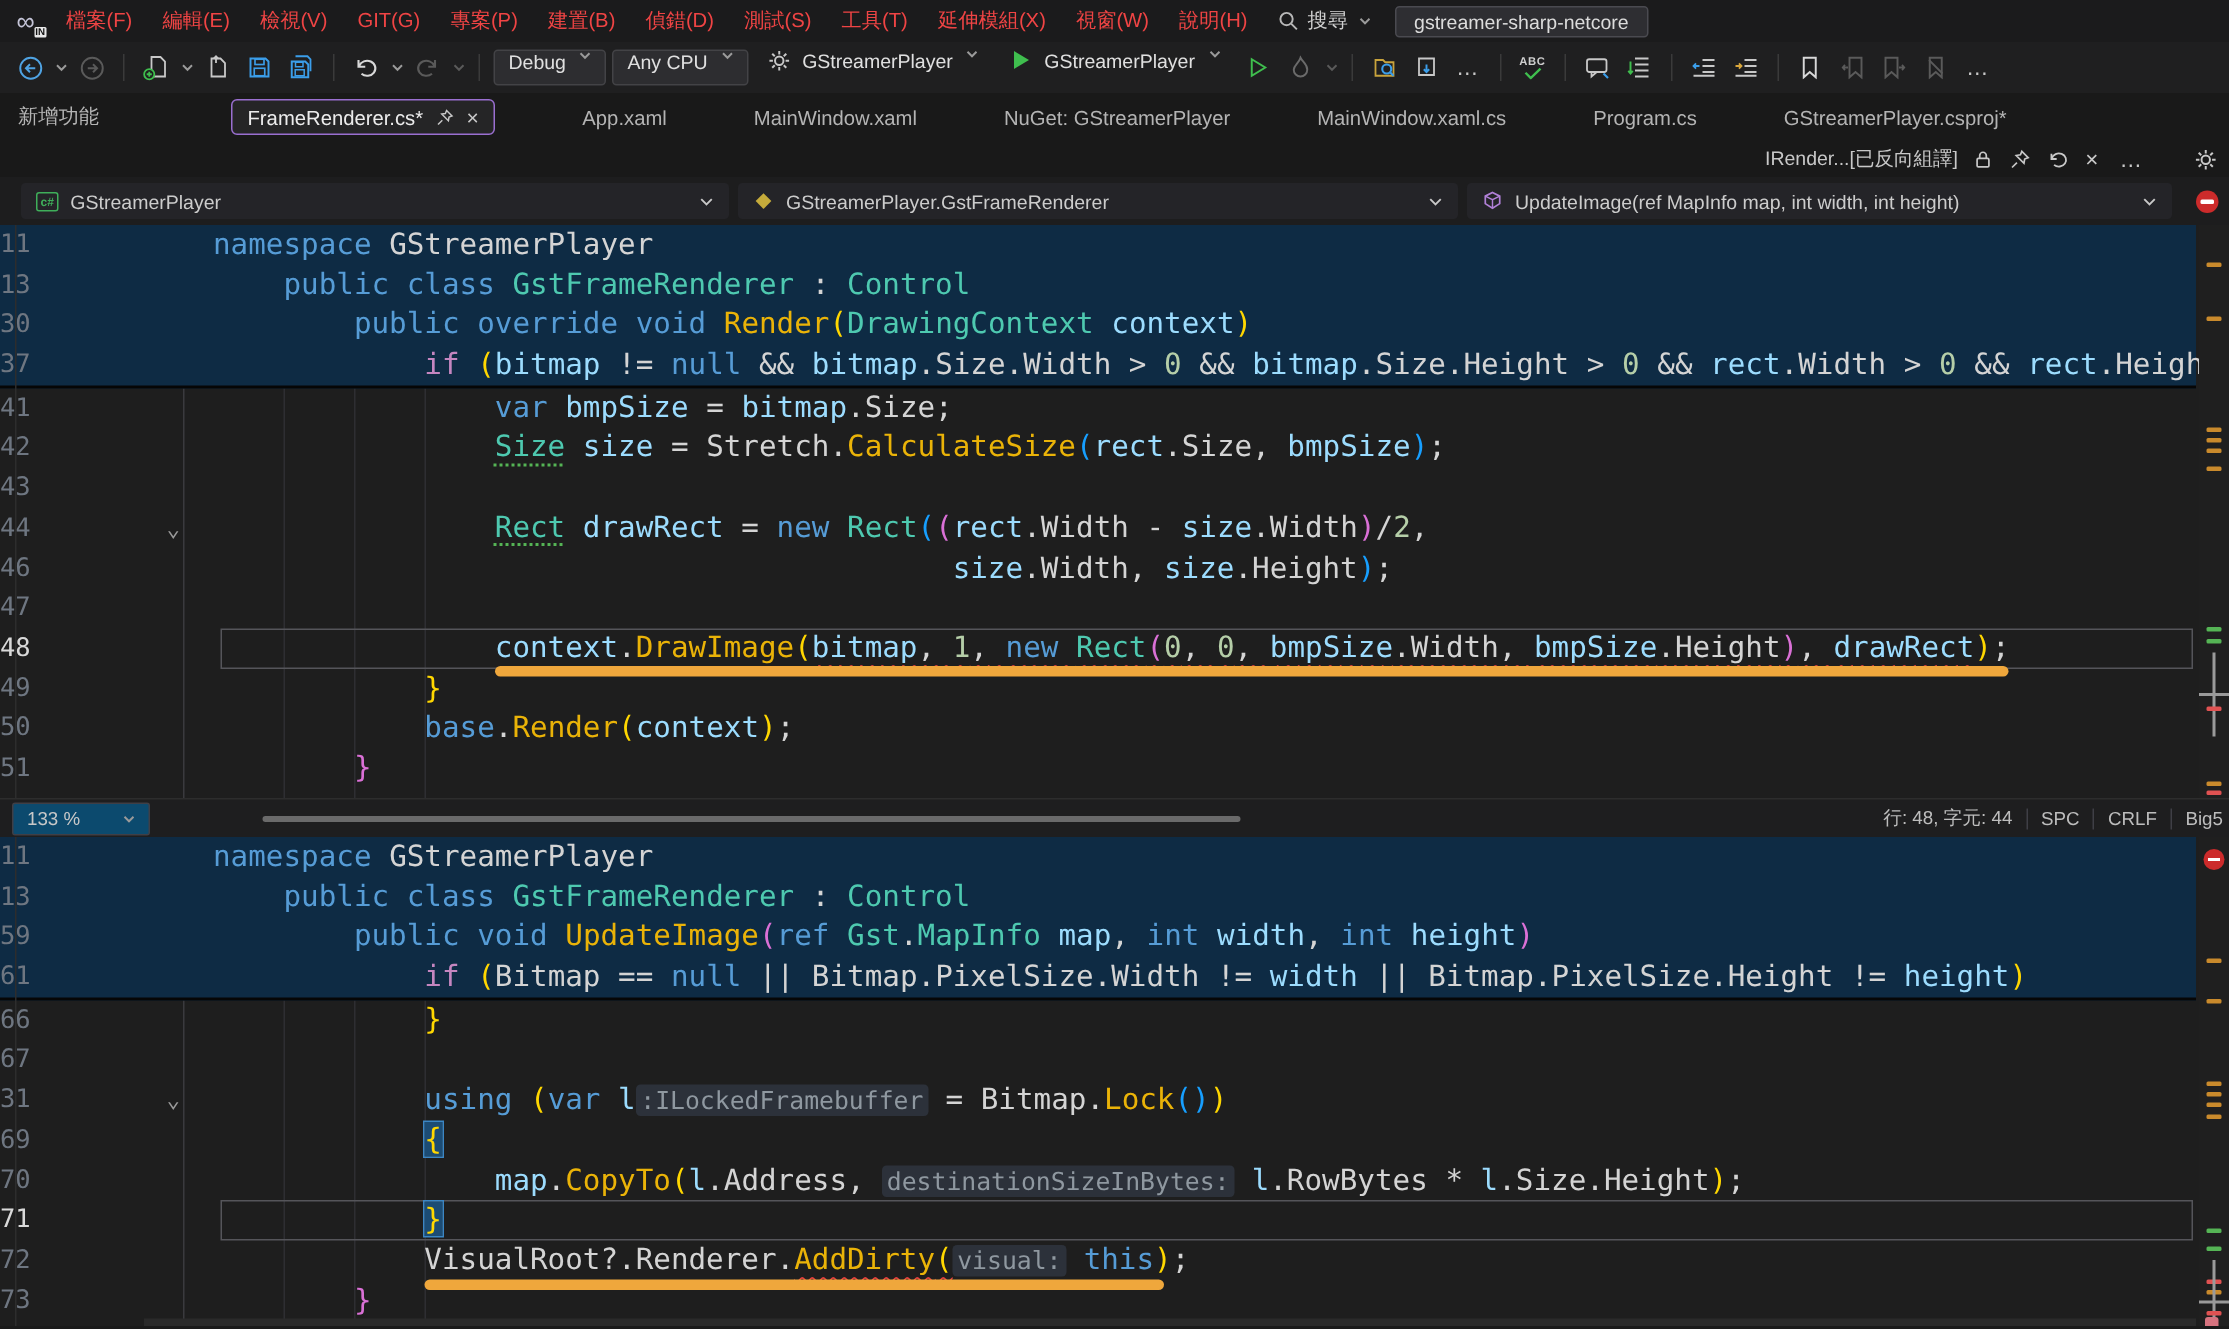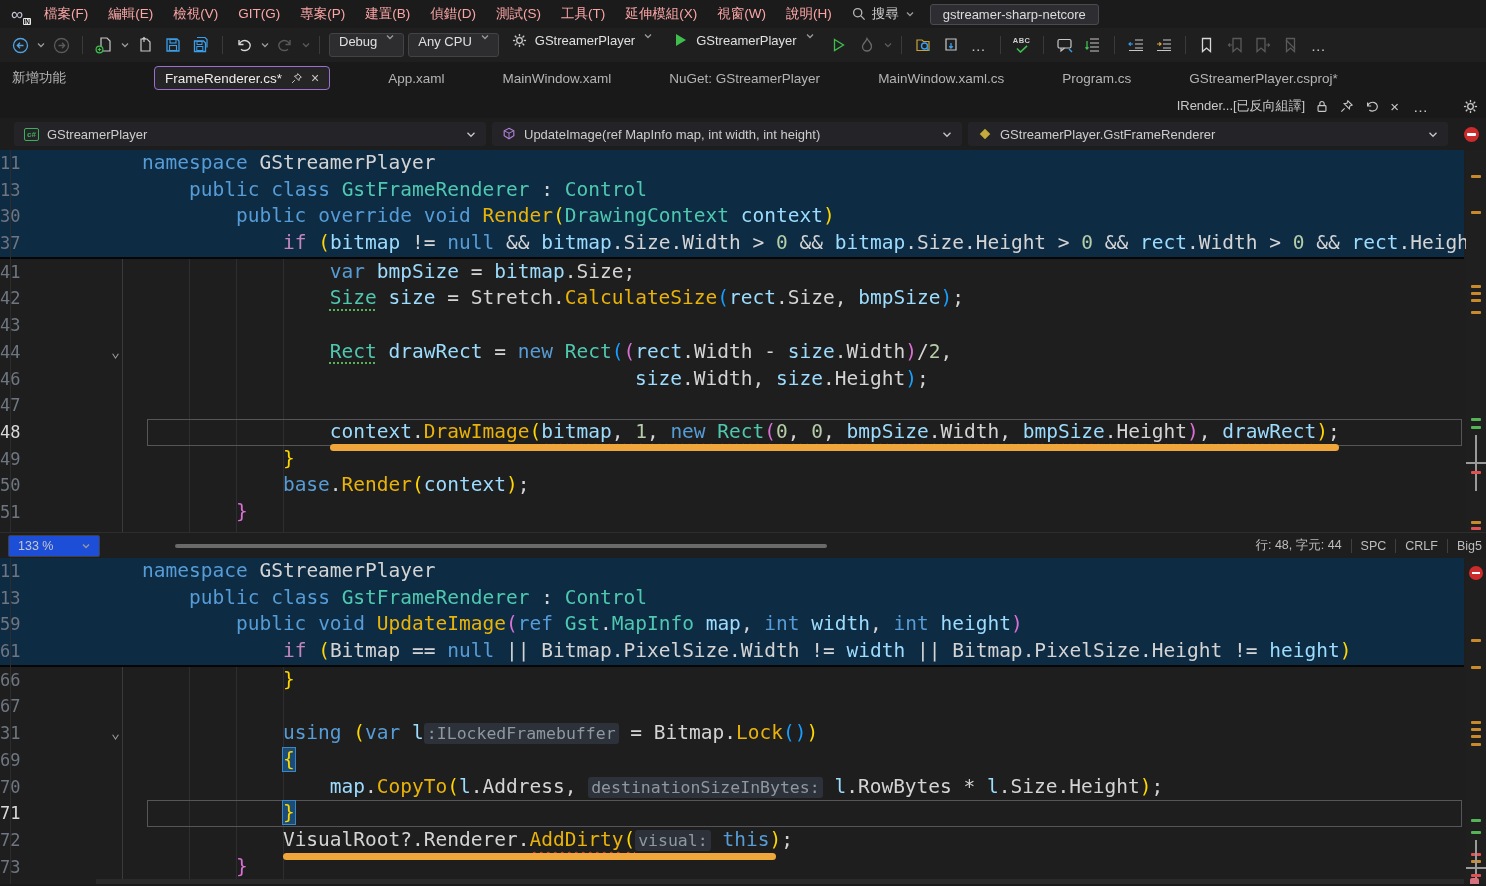"檔案(F)" .menu-item { color: #fca5a5 -> #ef4444 }
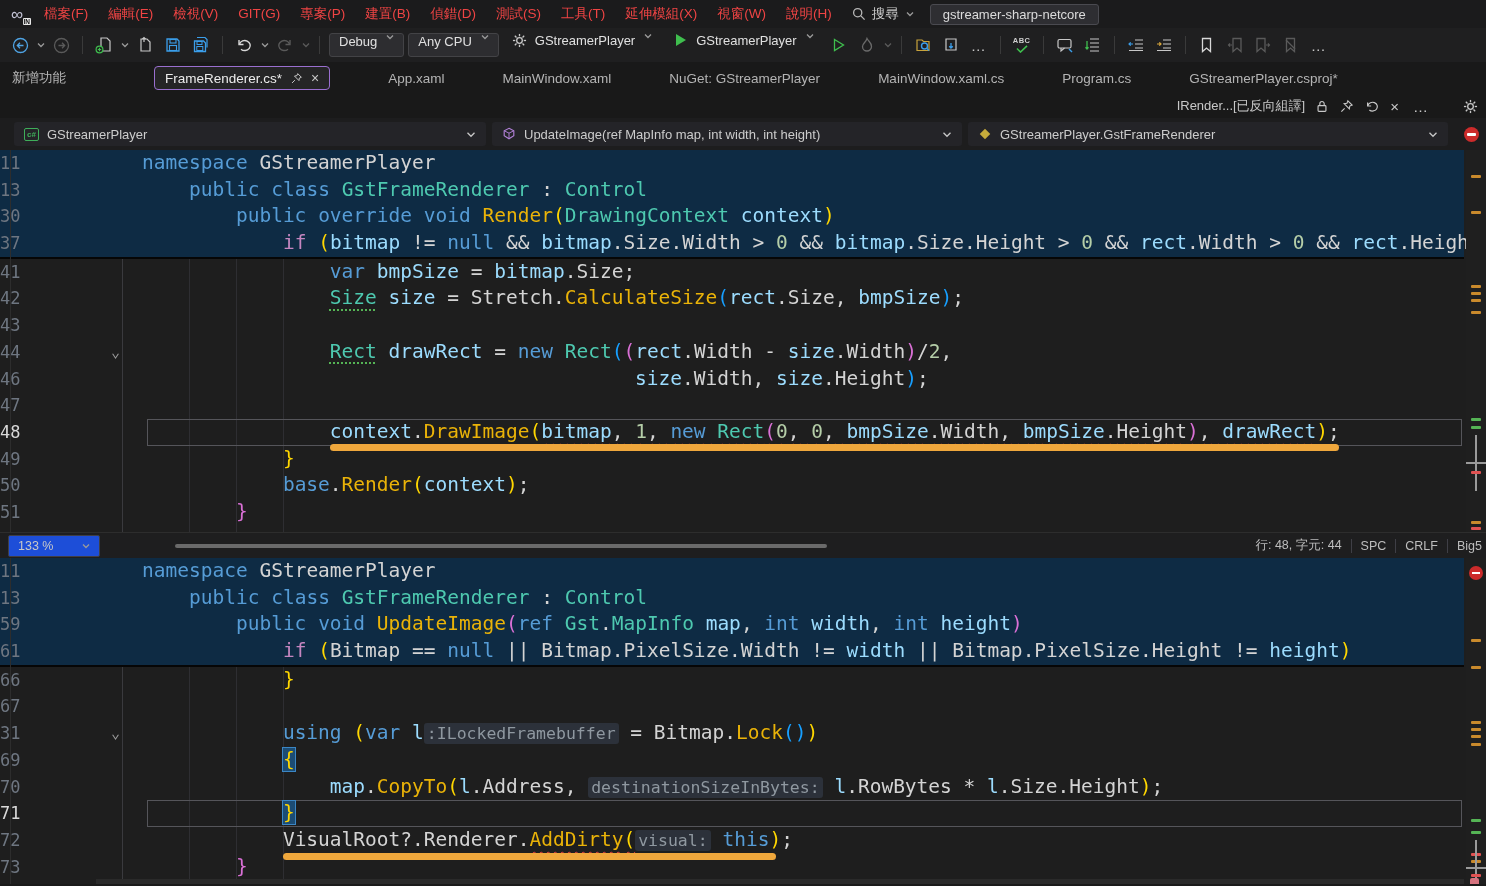"UpdateImage(ref MapInfo map, int width," span.crumb { order: before "GStreamerPlayer.GstFrameRenderer" -> after "GStreamerPlayer.GstFrameRenderer" }
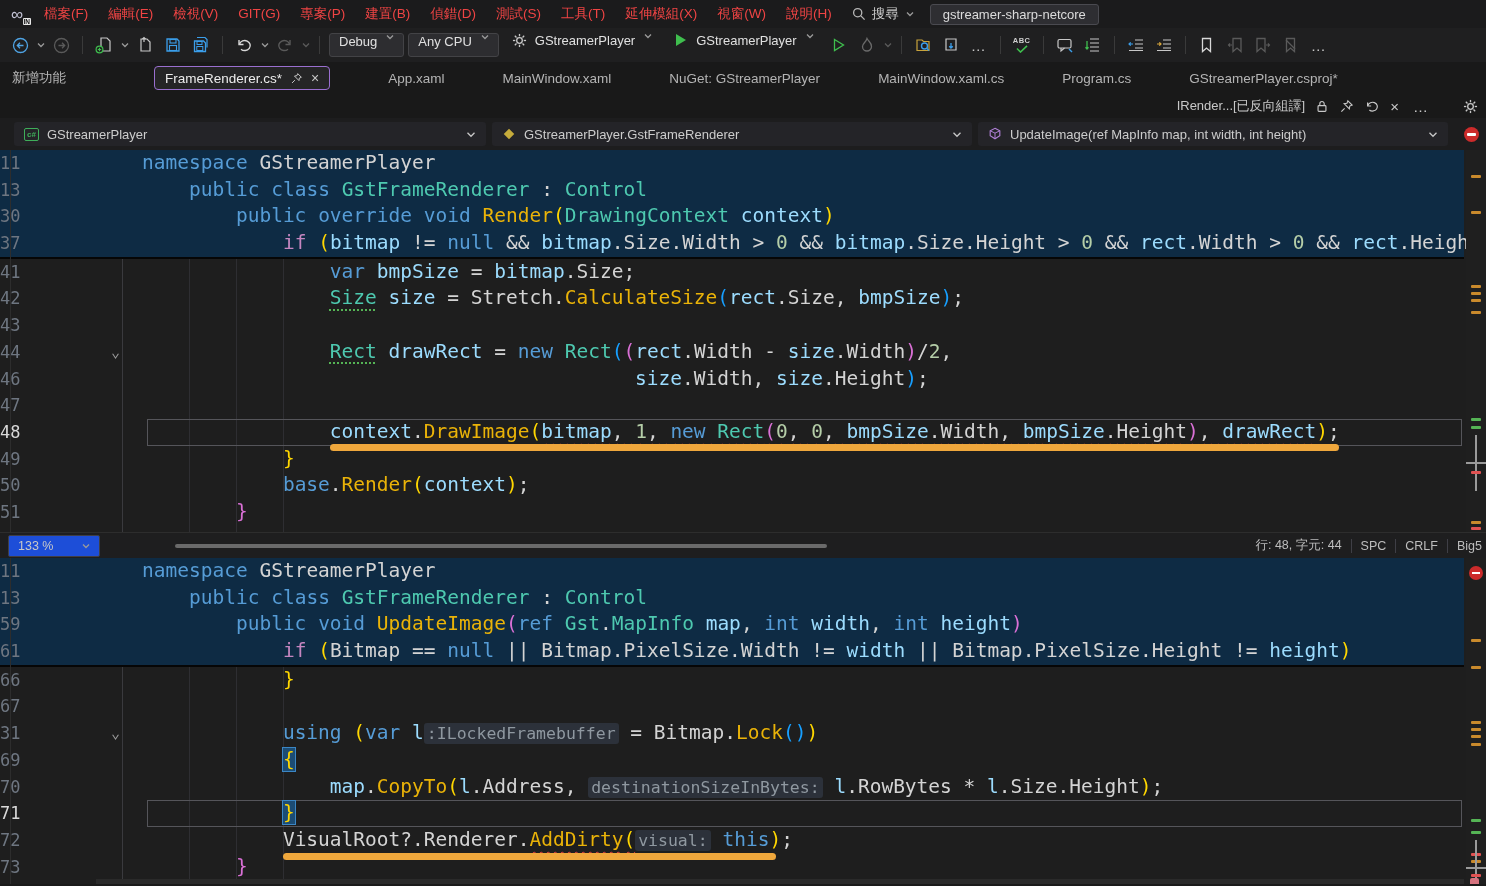"133 %" .zoom-box { background: #1d4ed8 -> #0c4a6e }
